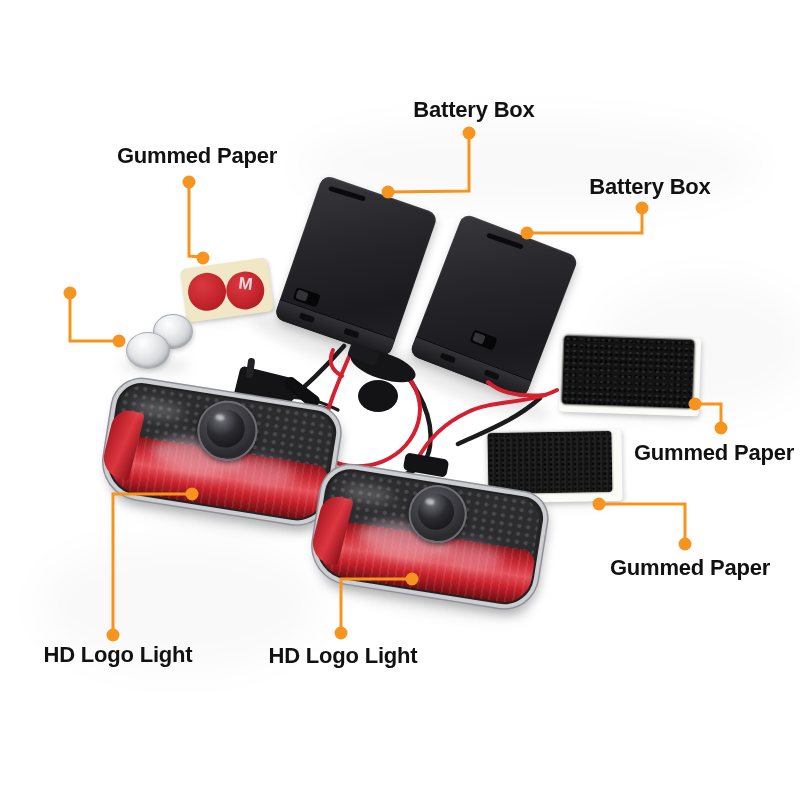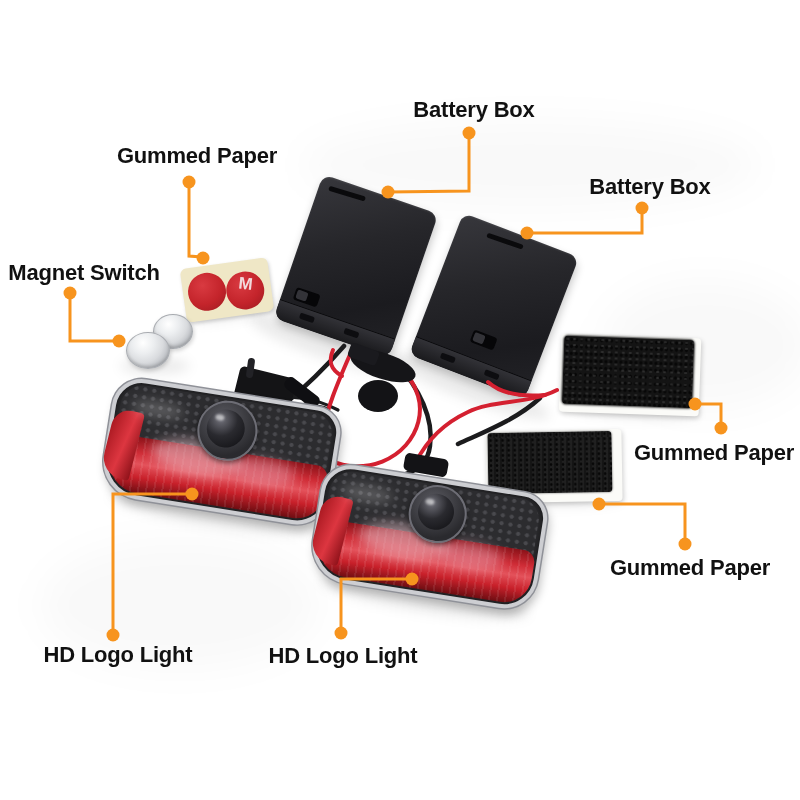"Magnet Switch" div.callout-label { html: <div>Magnet Switch</div> -> none }
